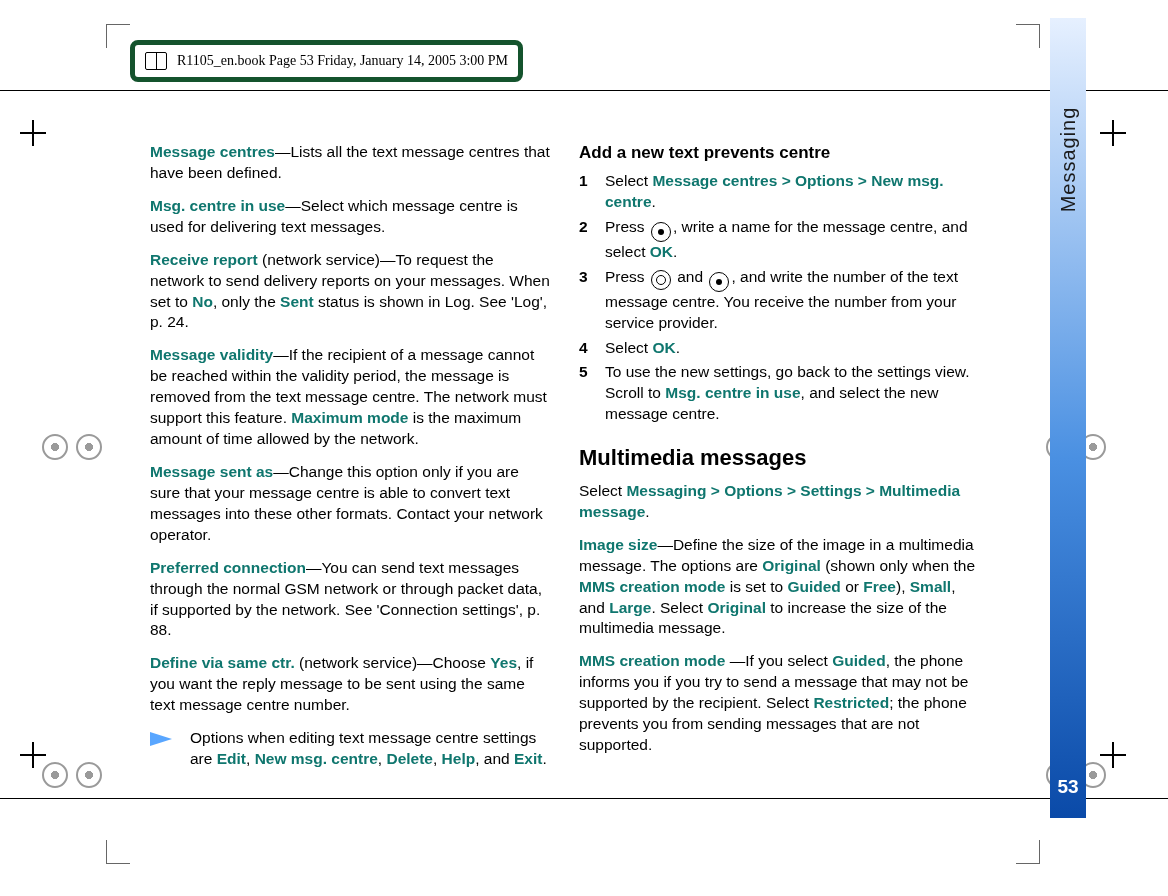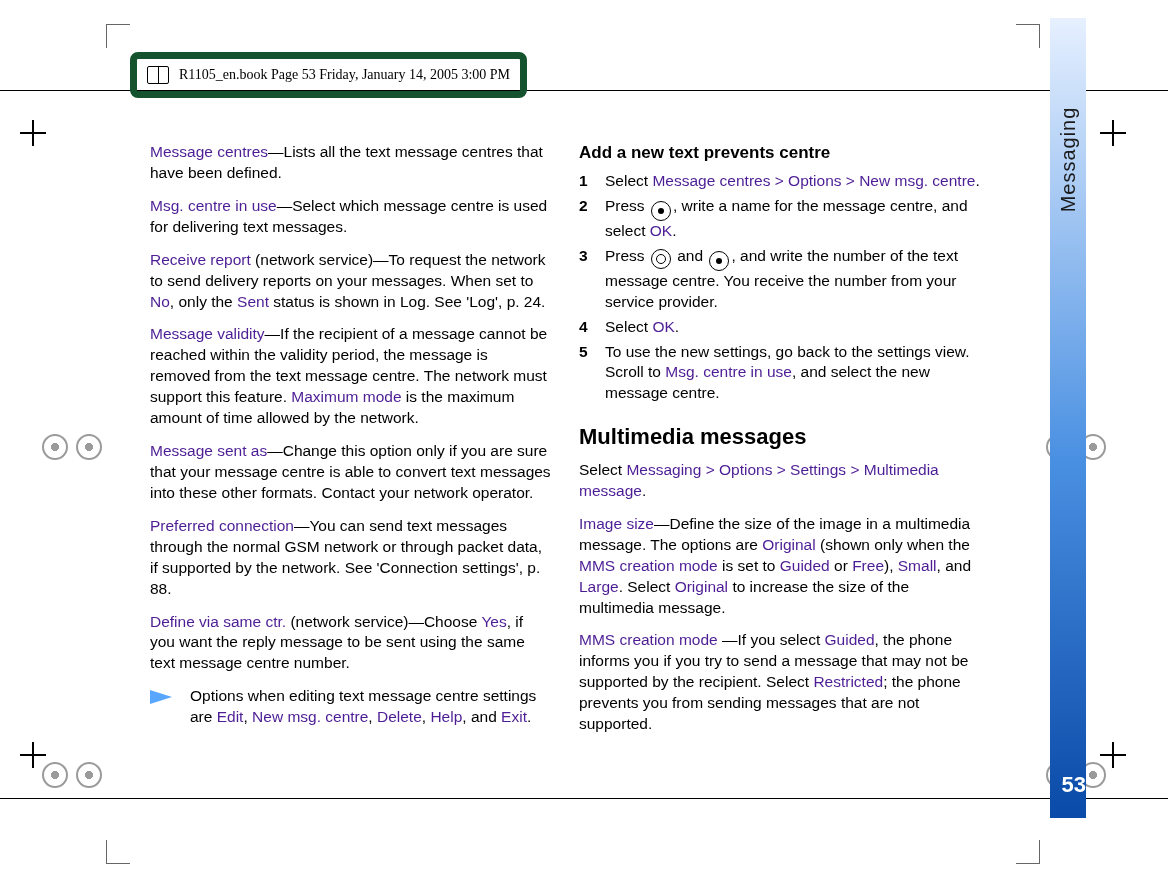"R1105_en.book Page 53 Friday, January" .header-box { border: 7px solid #14532d -> 5px solid #14532d; top: 52px -> 40px }
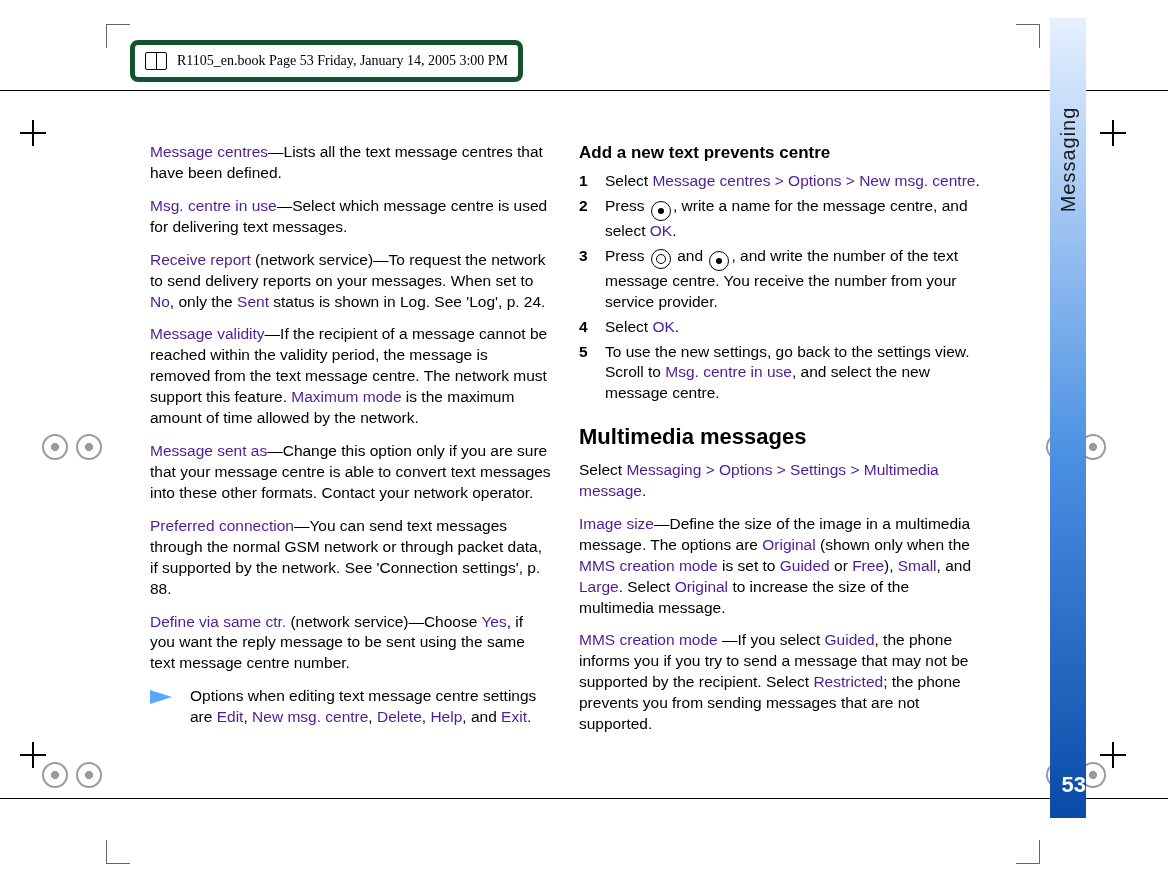"Message centres" .hl { color: #4c1d95 -> #0f766e; font-weight: normal -> bold }
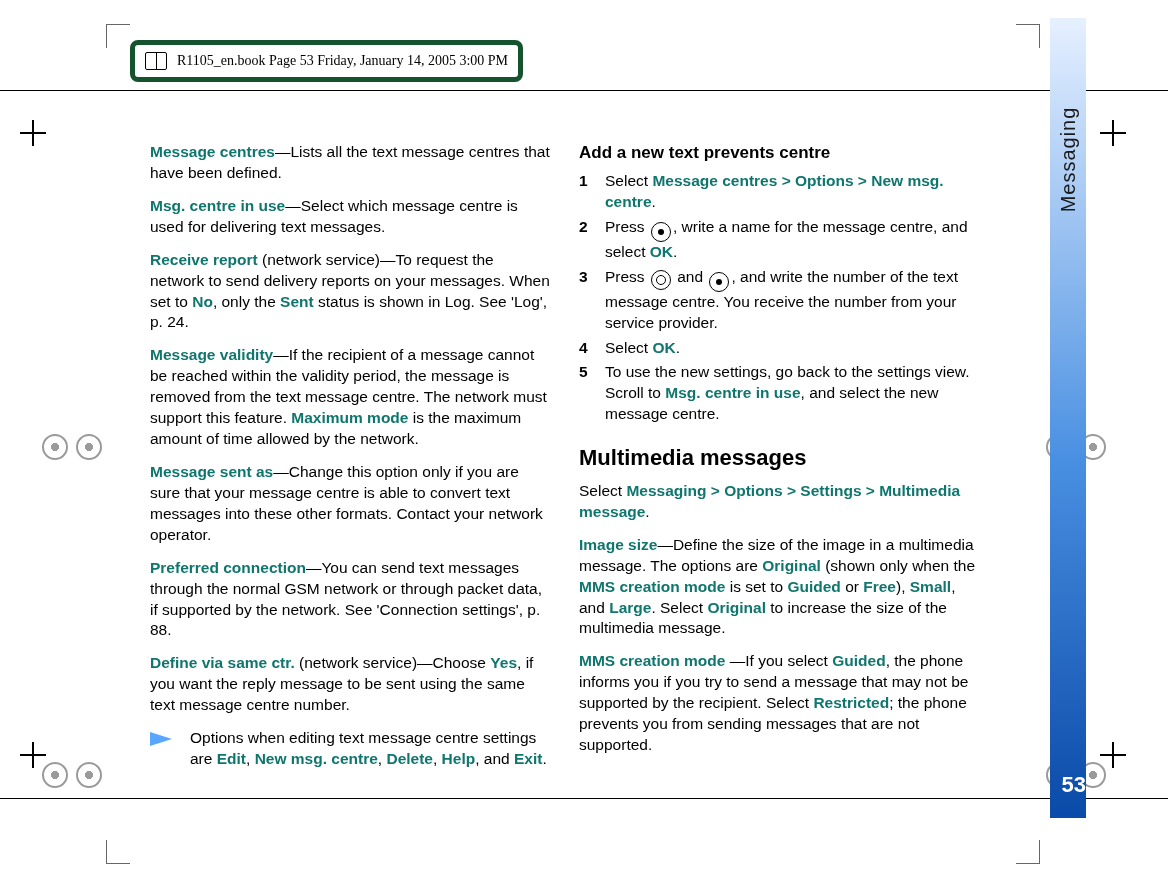"53" .sidebar .pagenum { font-size: 22px -> 19px; text-align: right -> center }
